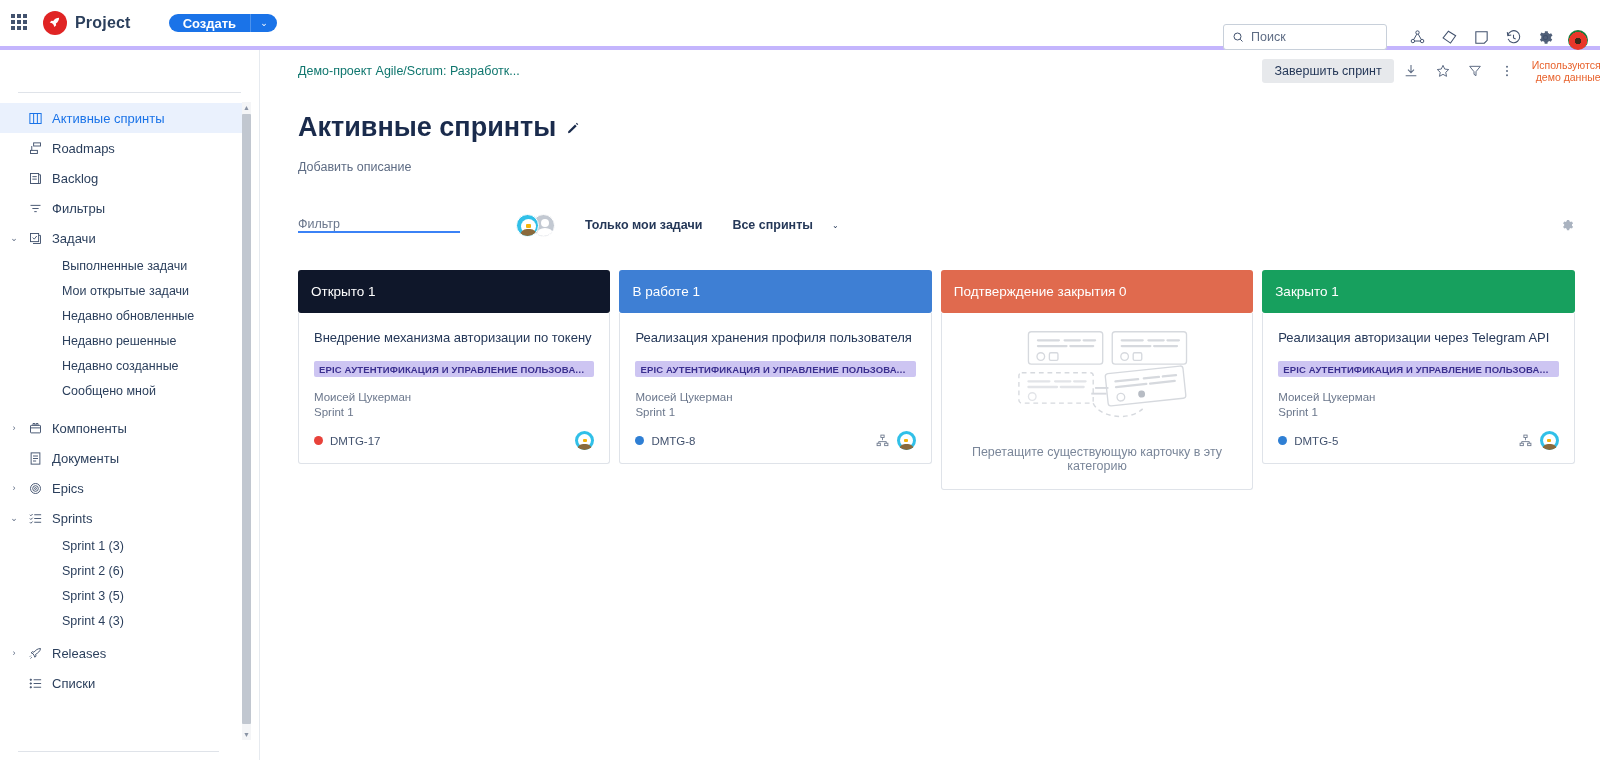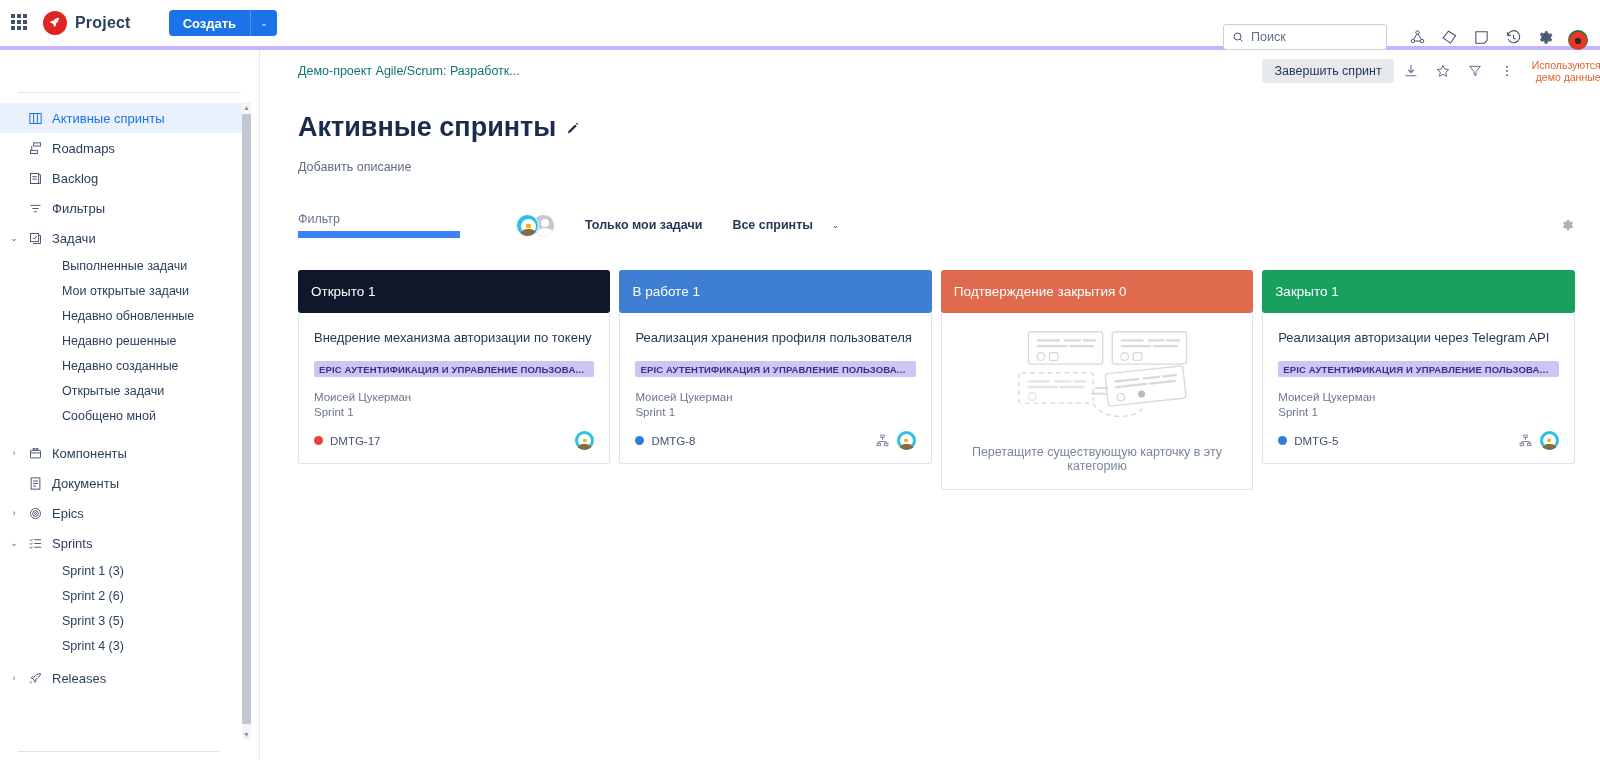"Создать" .create-wrap { border-radius: 4px -> 13px; height: 26px -> 18px }
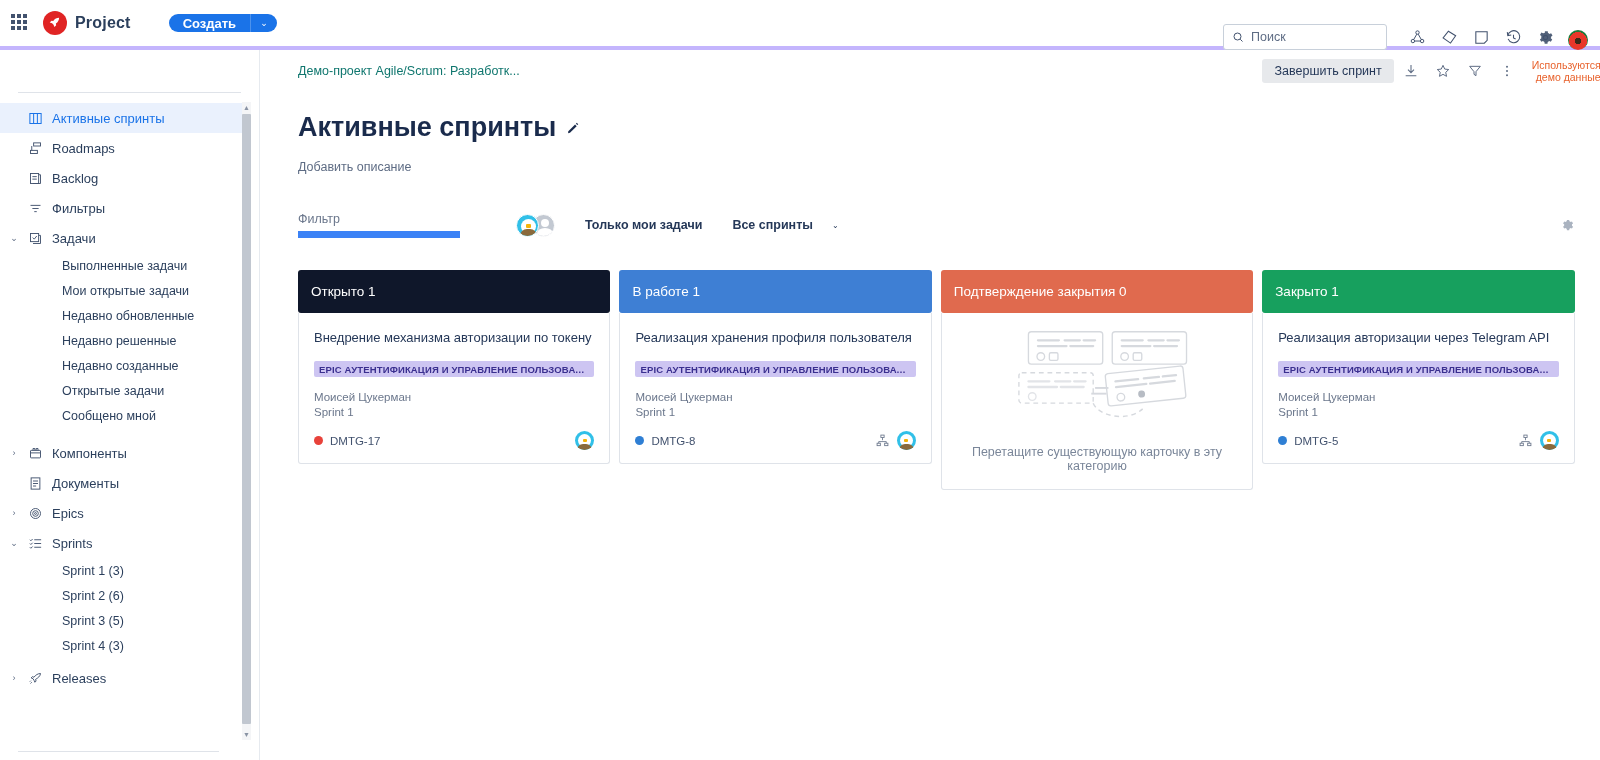"Фильтр" .filter-input { border-bottom: 7px solid #3b82f6 -> 2px solid #3b82f6; padding-bottom: 5px -> none }
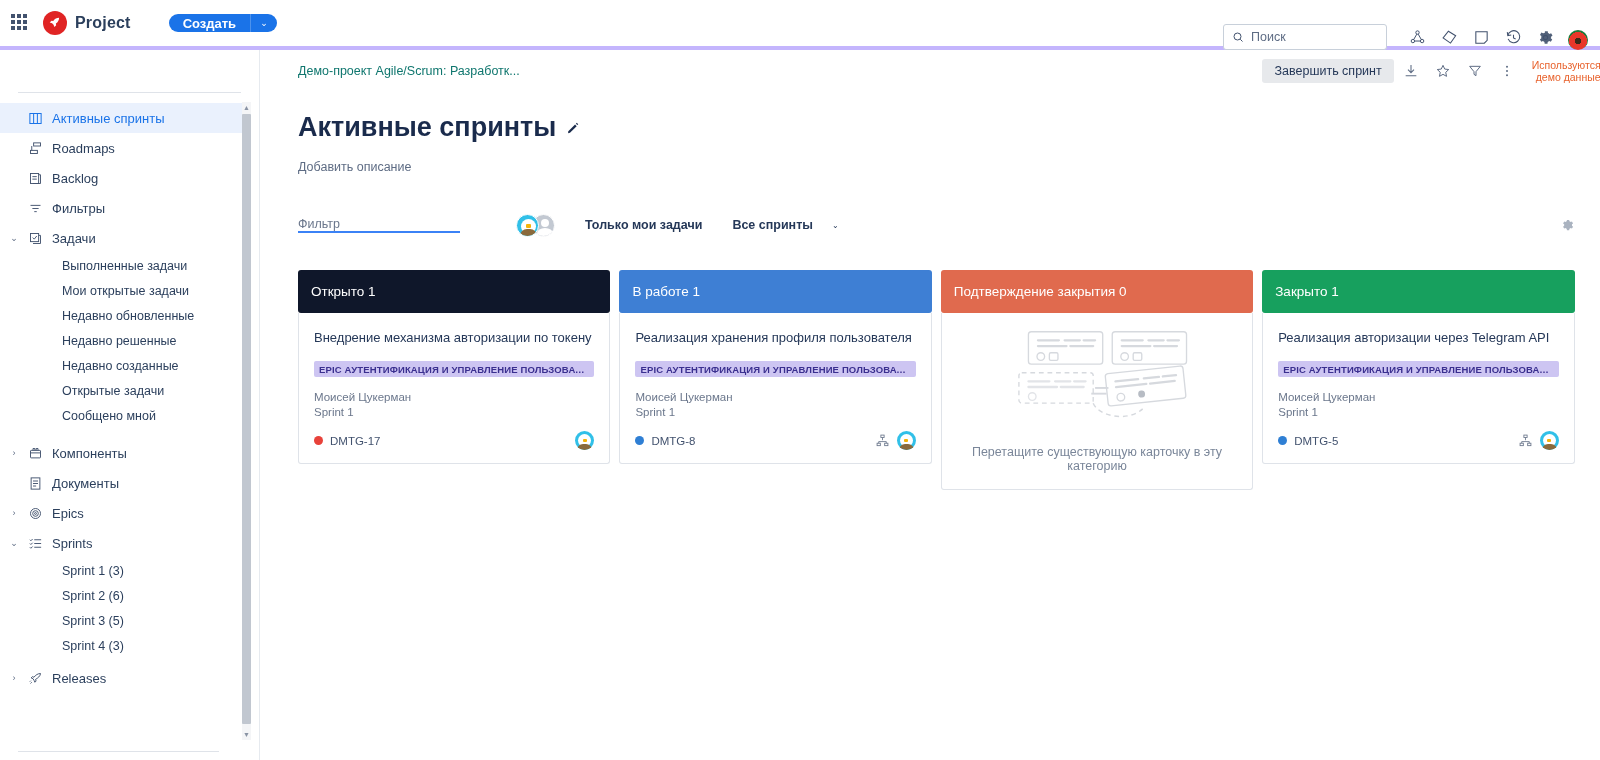"Открытые задачи" div.sb-sub { html: <div>Открытые задачи</div> -> none }
